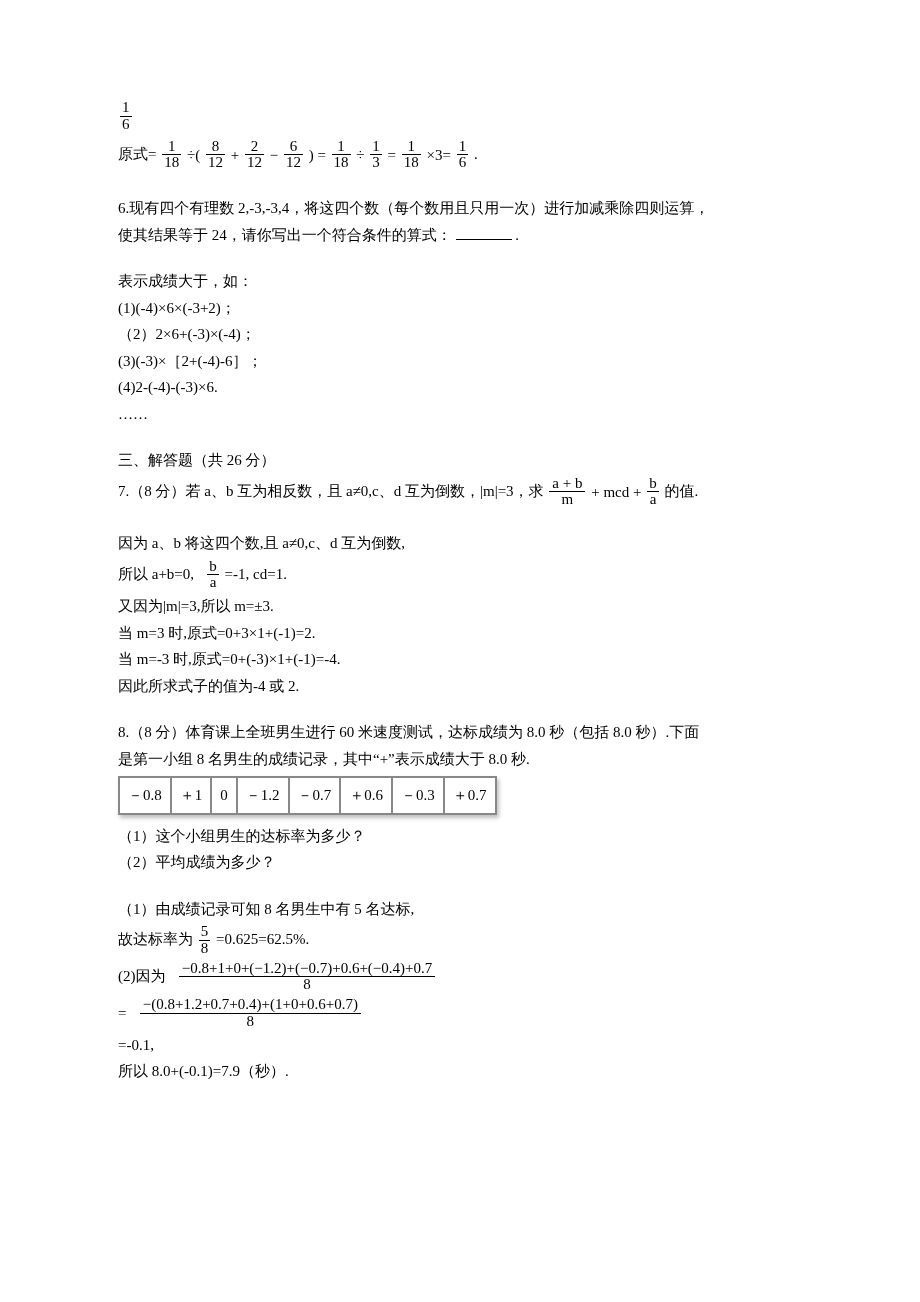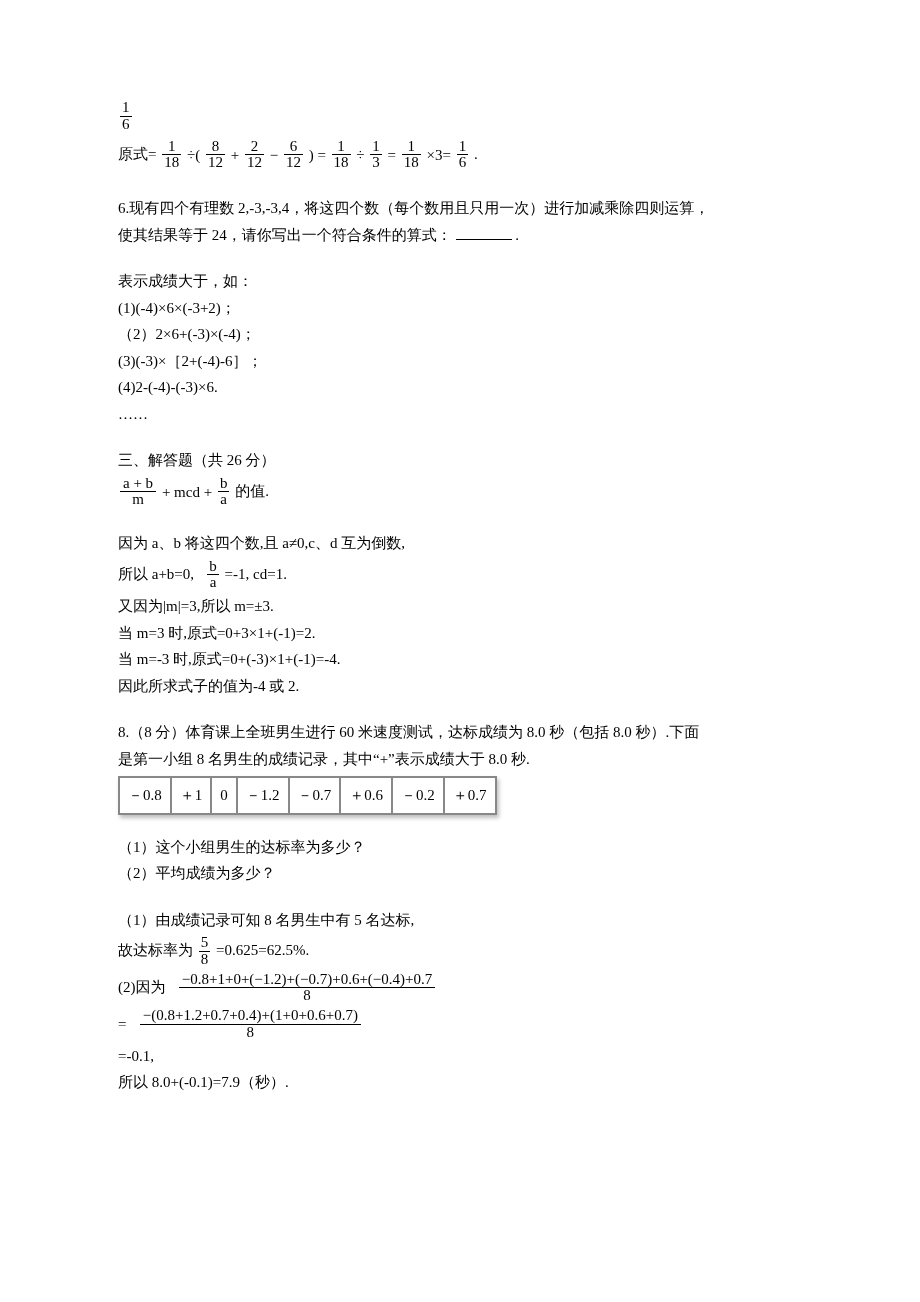"7.（8 分）若 a、b 互为相反数，且 a≠0,c、d" span { html: none -> <span>7.（8 分）若 a、b 互为相反数，且 a≠0,c、d 互为倒数，|m|=3，求</span> }
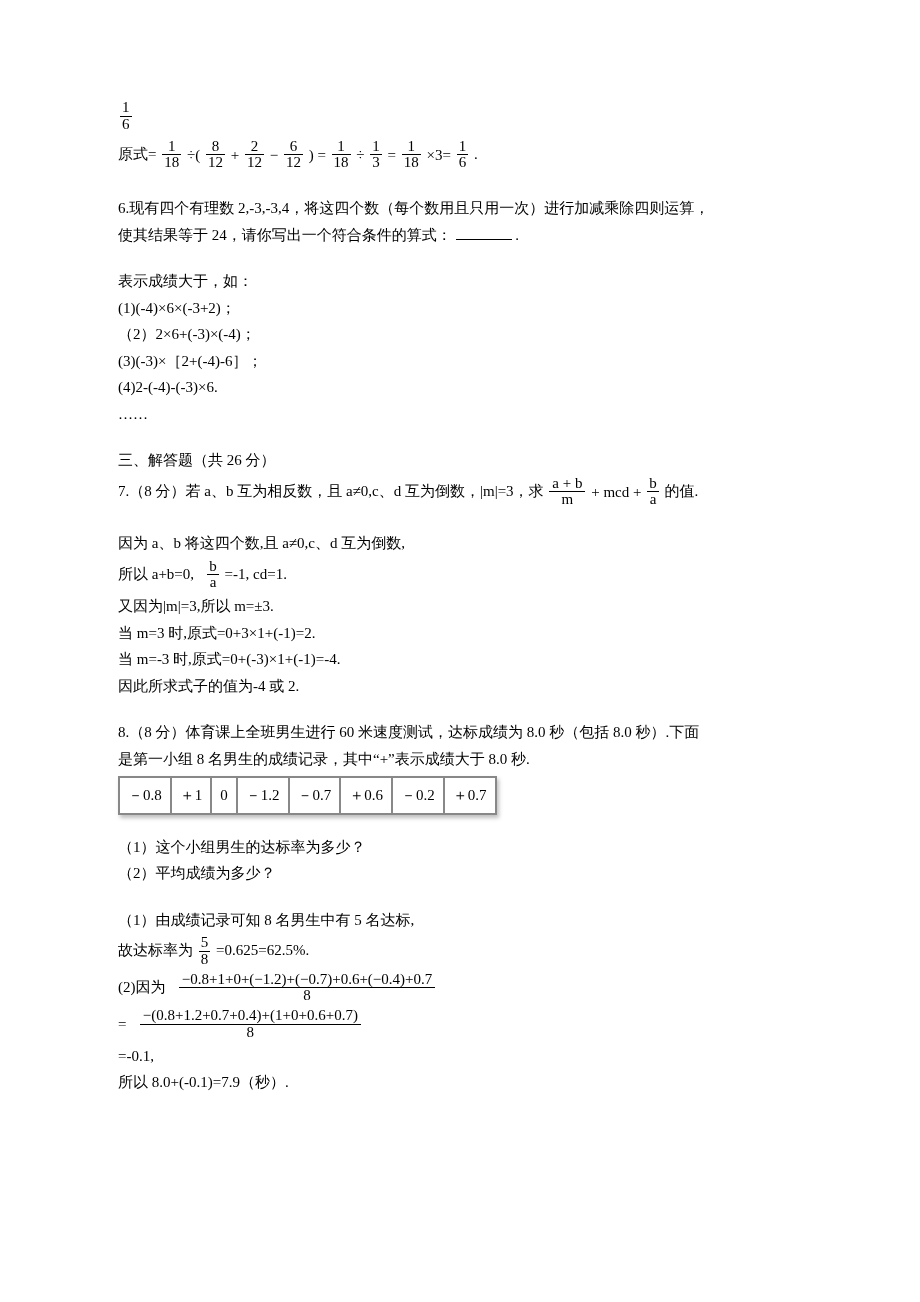"－0.8" table.data { margin: 6px 0 21px 0 -> 6px 0 10px 0 }
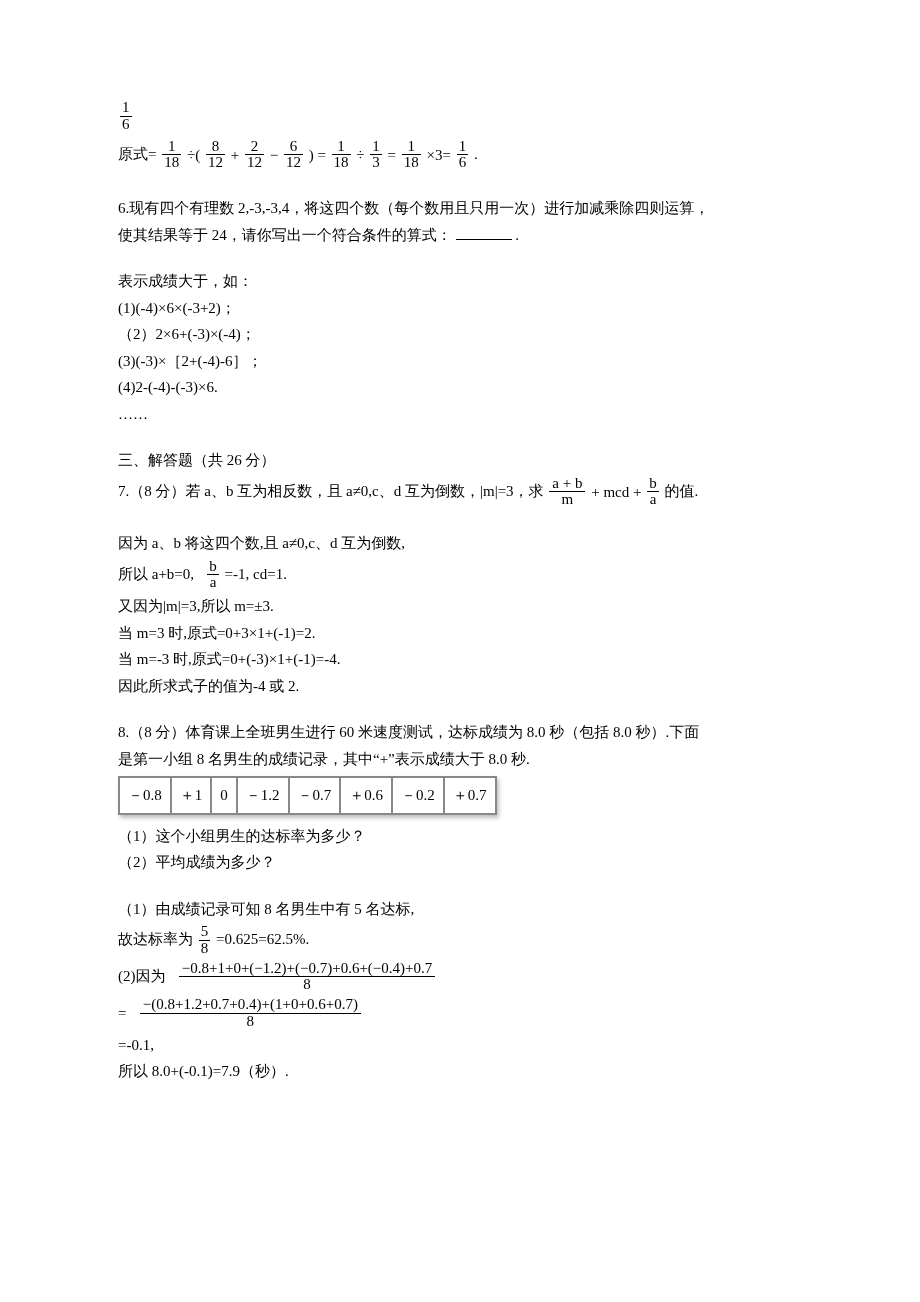"－0.2" td { text: 0.2 -> 0.3 }
